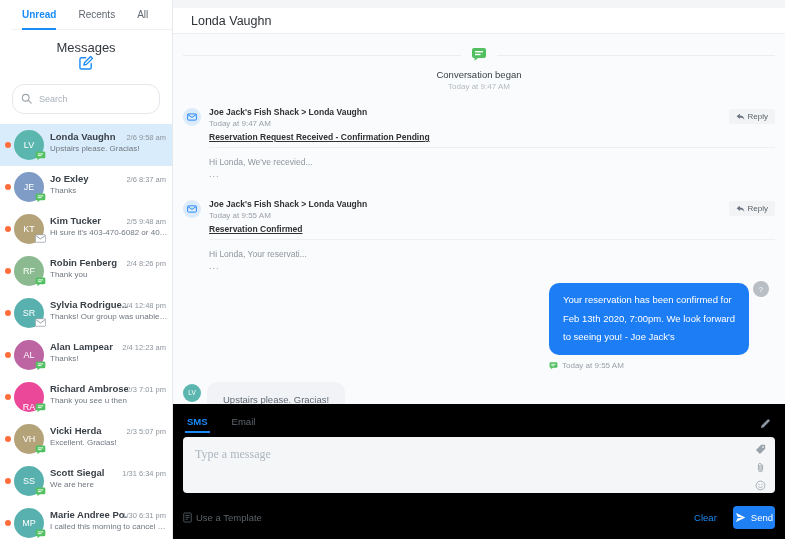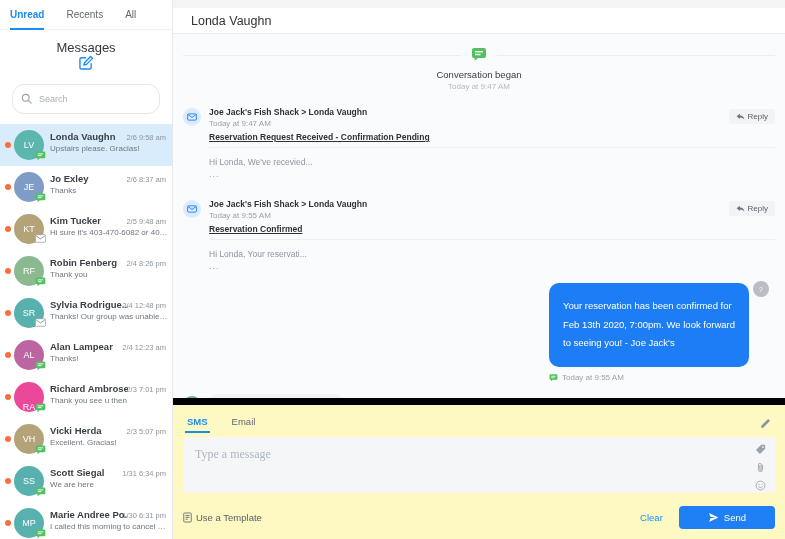"Unread" .sb-tabs { margin-left: none -> 12px }
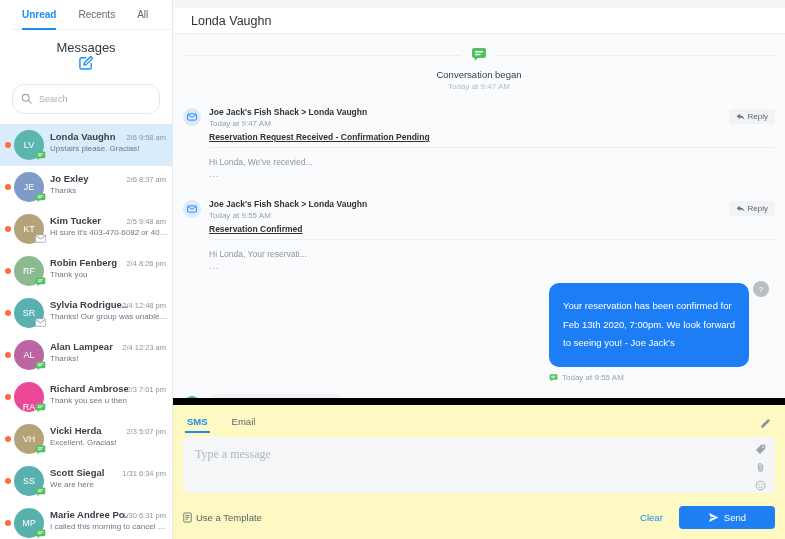"Your reservation has been confirmed" .bubble-out { padding: 14px 14px -> 8px 14px }
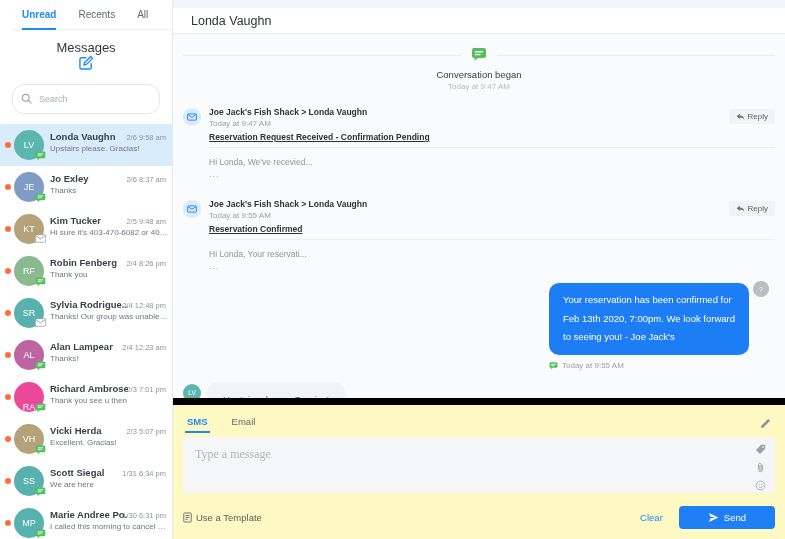"SMS" .composer { background: #fef9c3 -> #000000; border-top: 7px solid #000000 -> 1px solid #000000 }
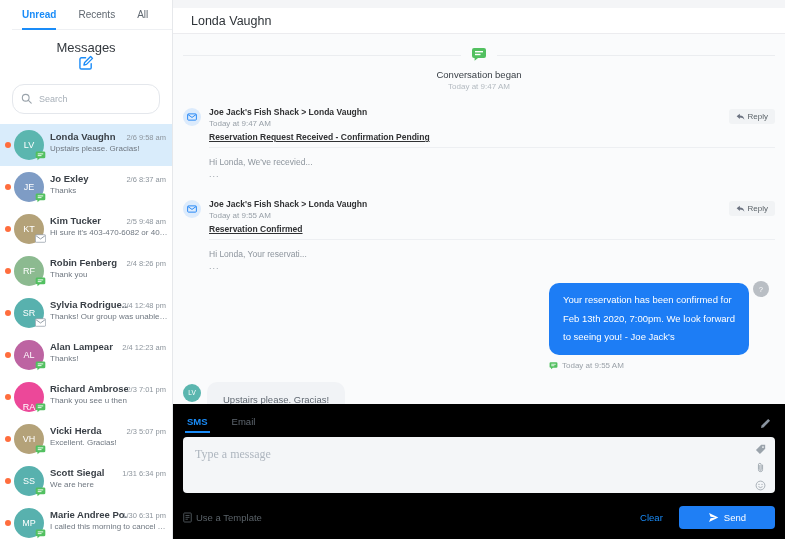"Send" .send-btn { padding: 6px 29px -> 6px 2px }
